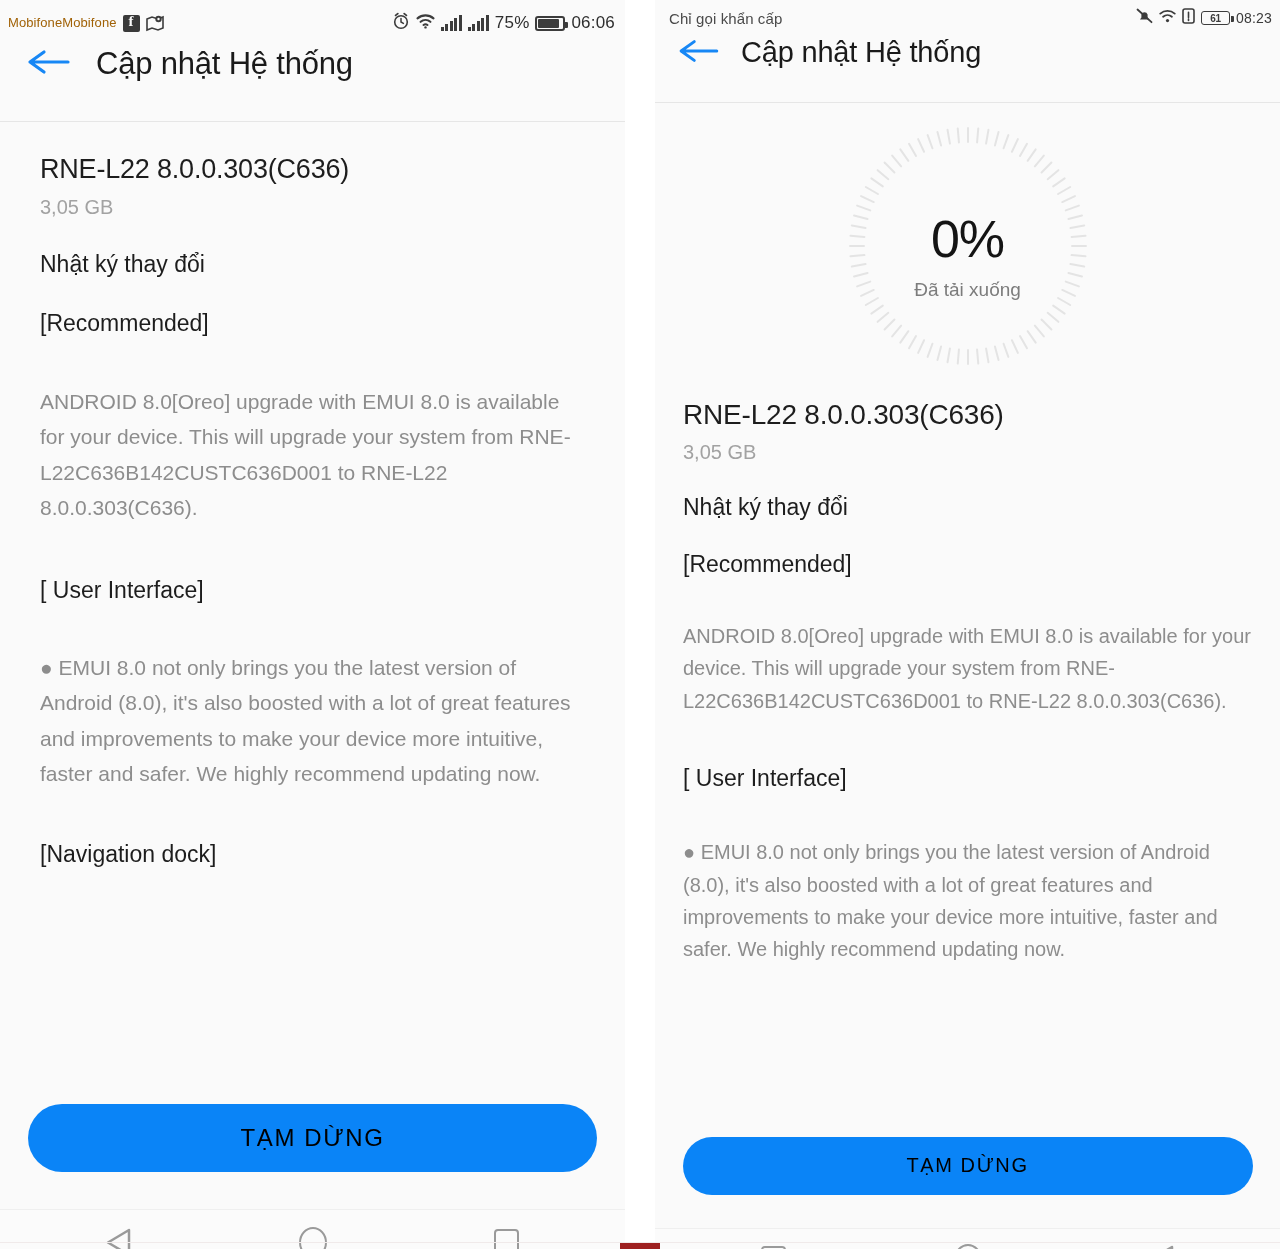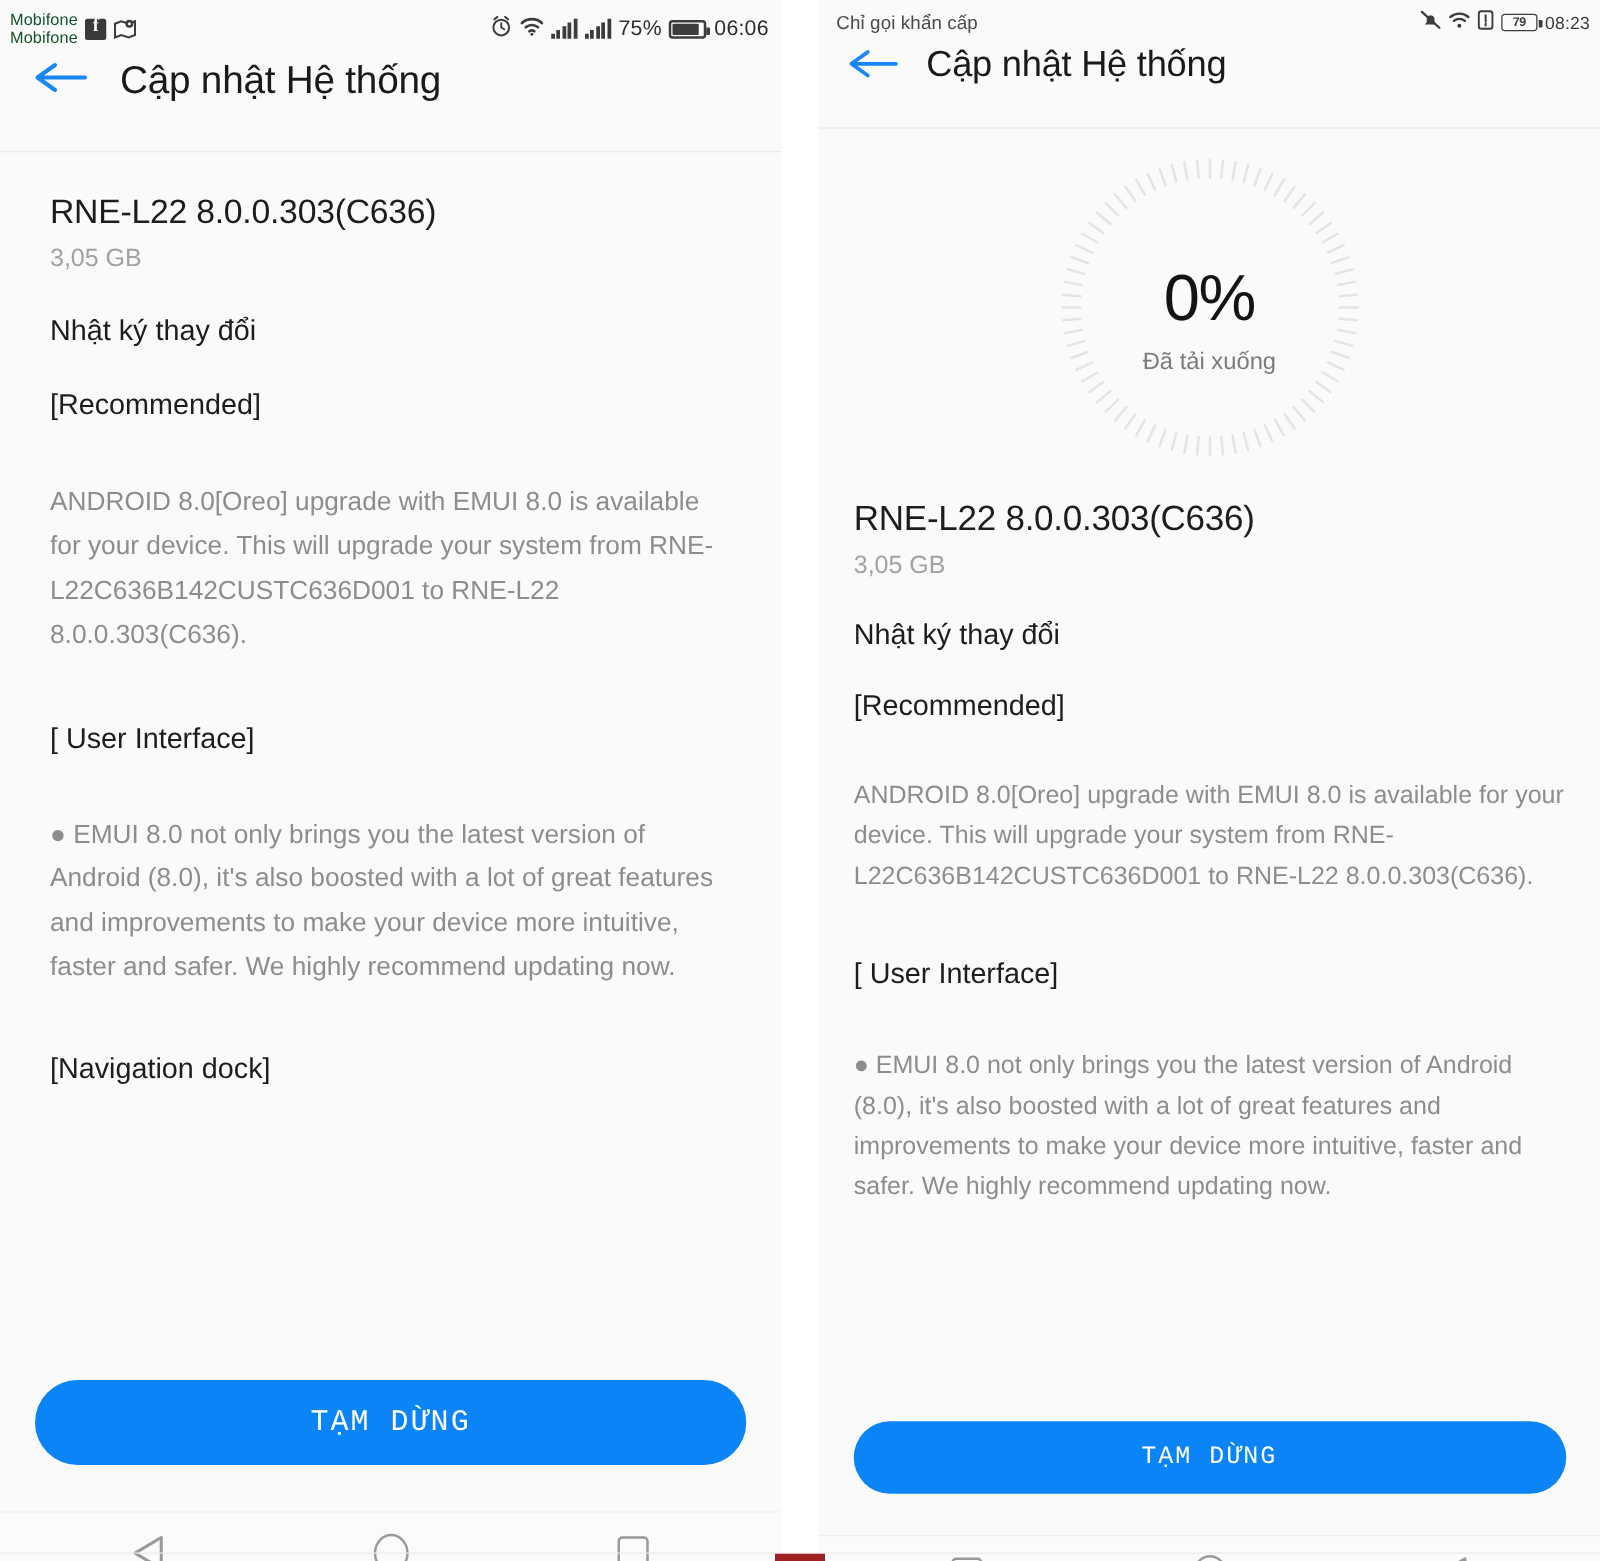"Mobifone" .carrier-names { color: #14532d -> #a16207; flex-direction: column -> none }
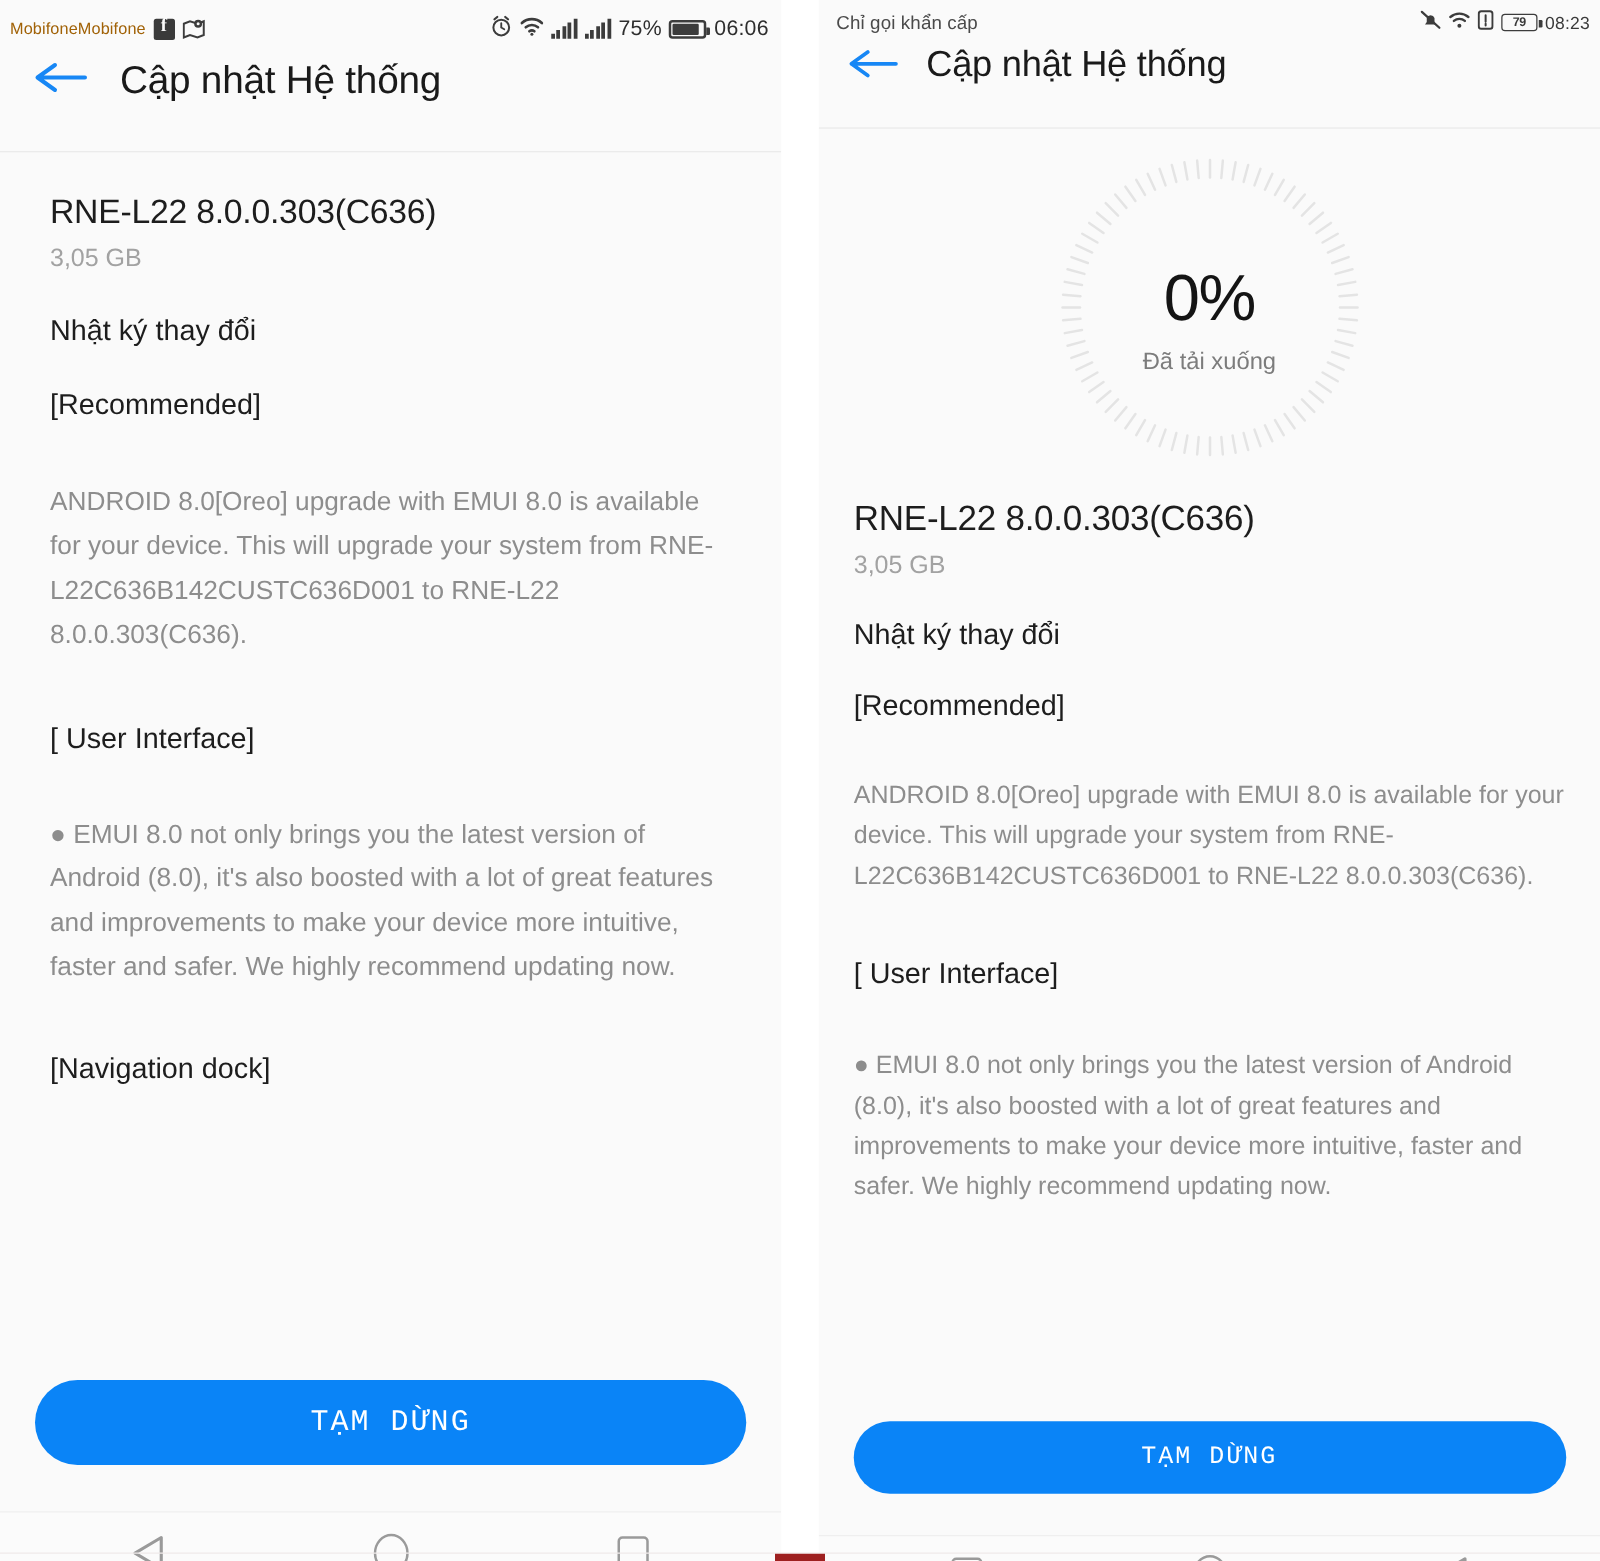"79" span.pct { text: 79 -> 61 }
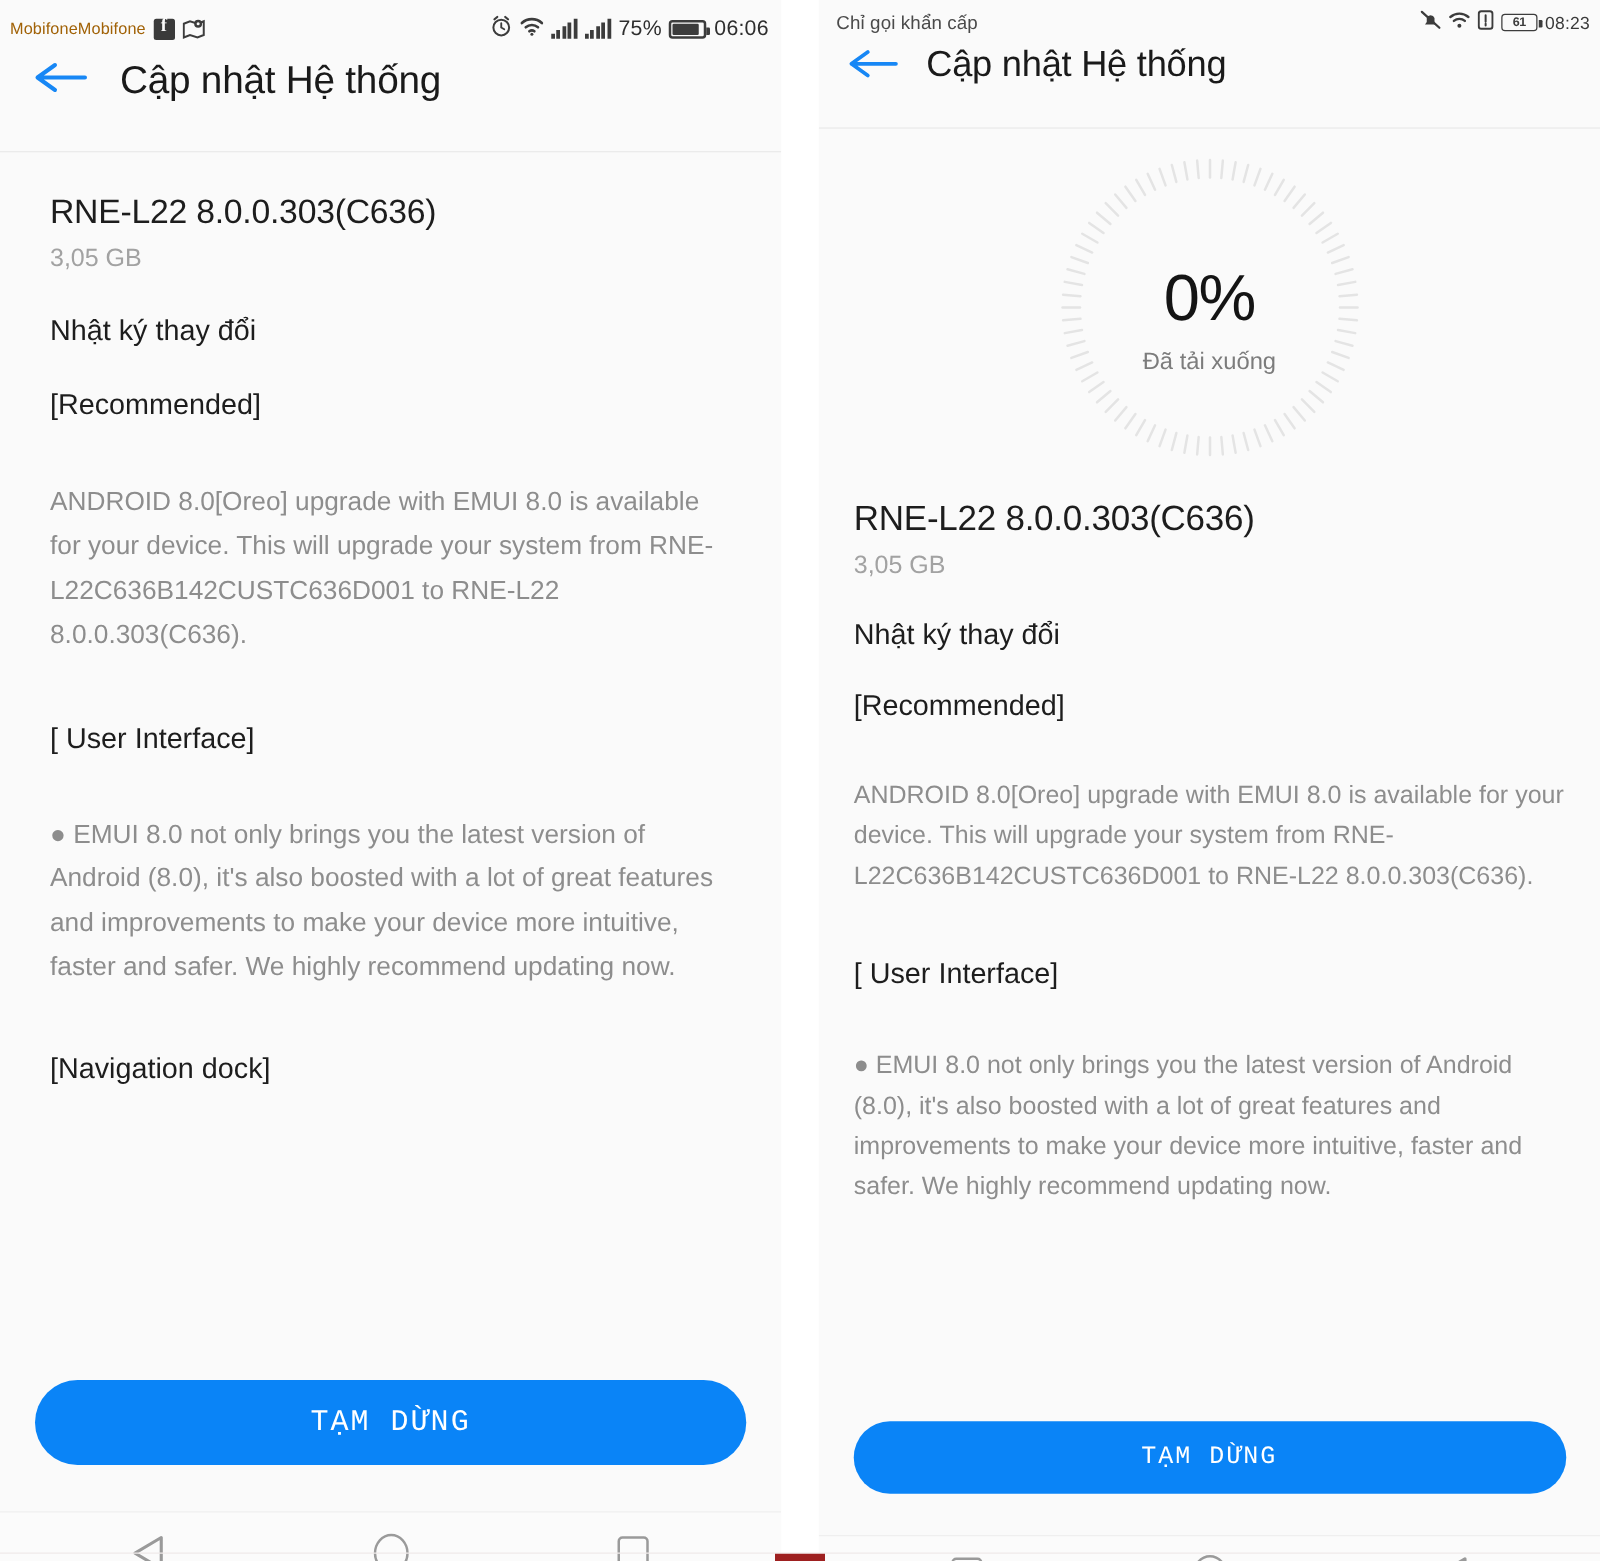"TẠM DỪNG" .btn-primary { color: #ffffff -> #000000; font-family: Liberation Mono, monospace -> Liberation Sans, sans-serif }
